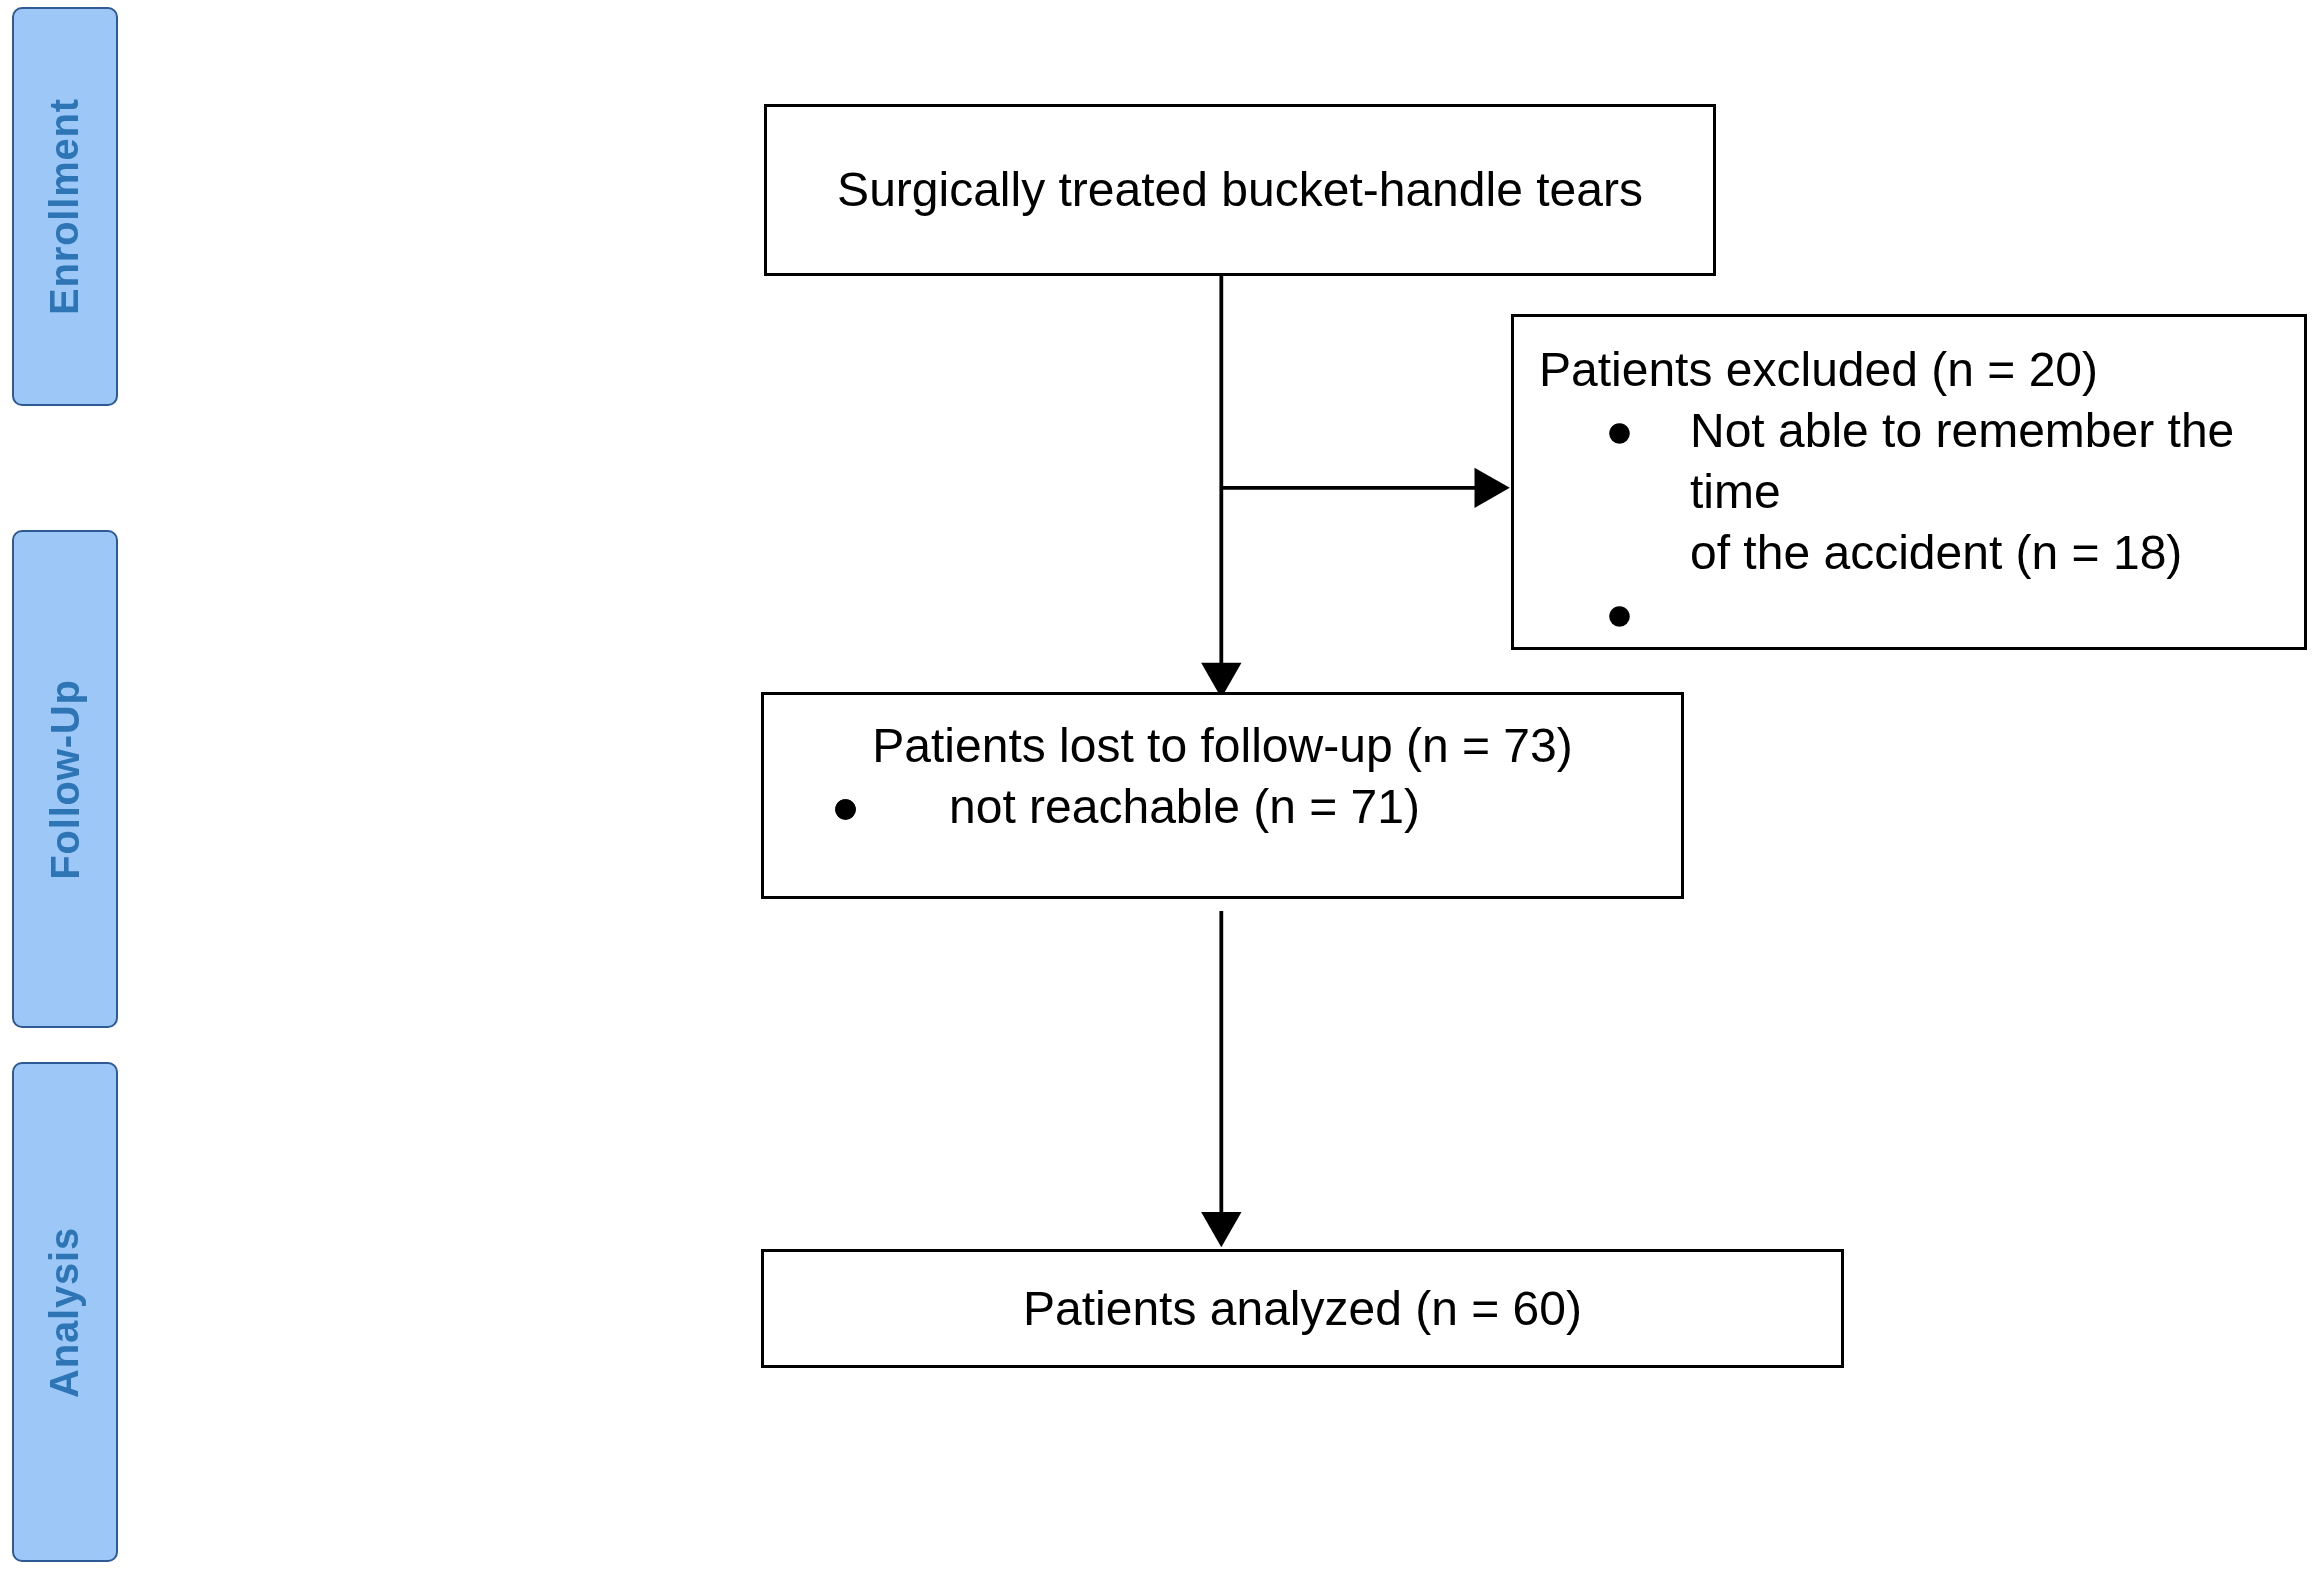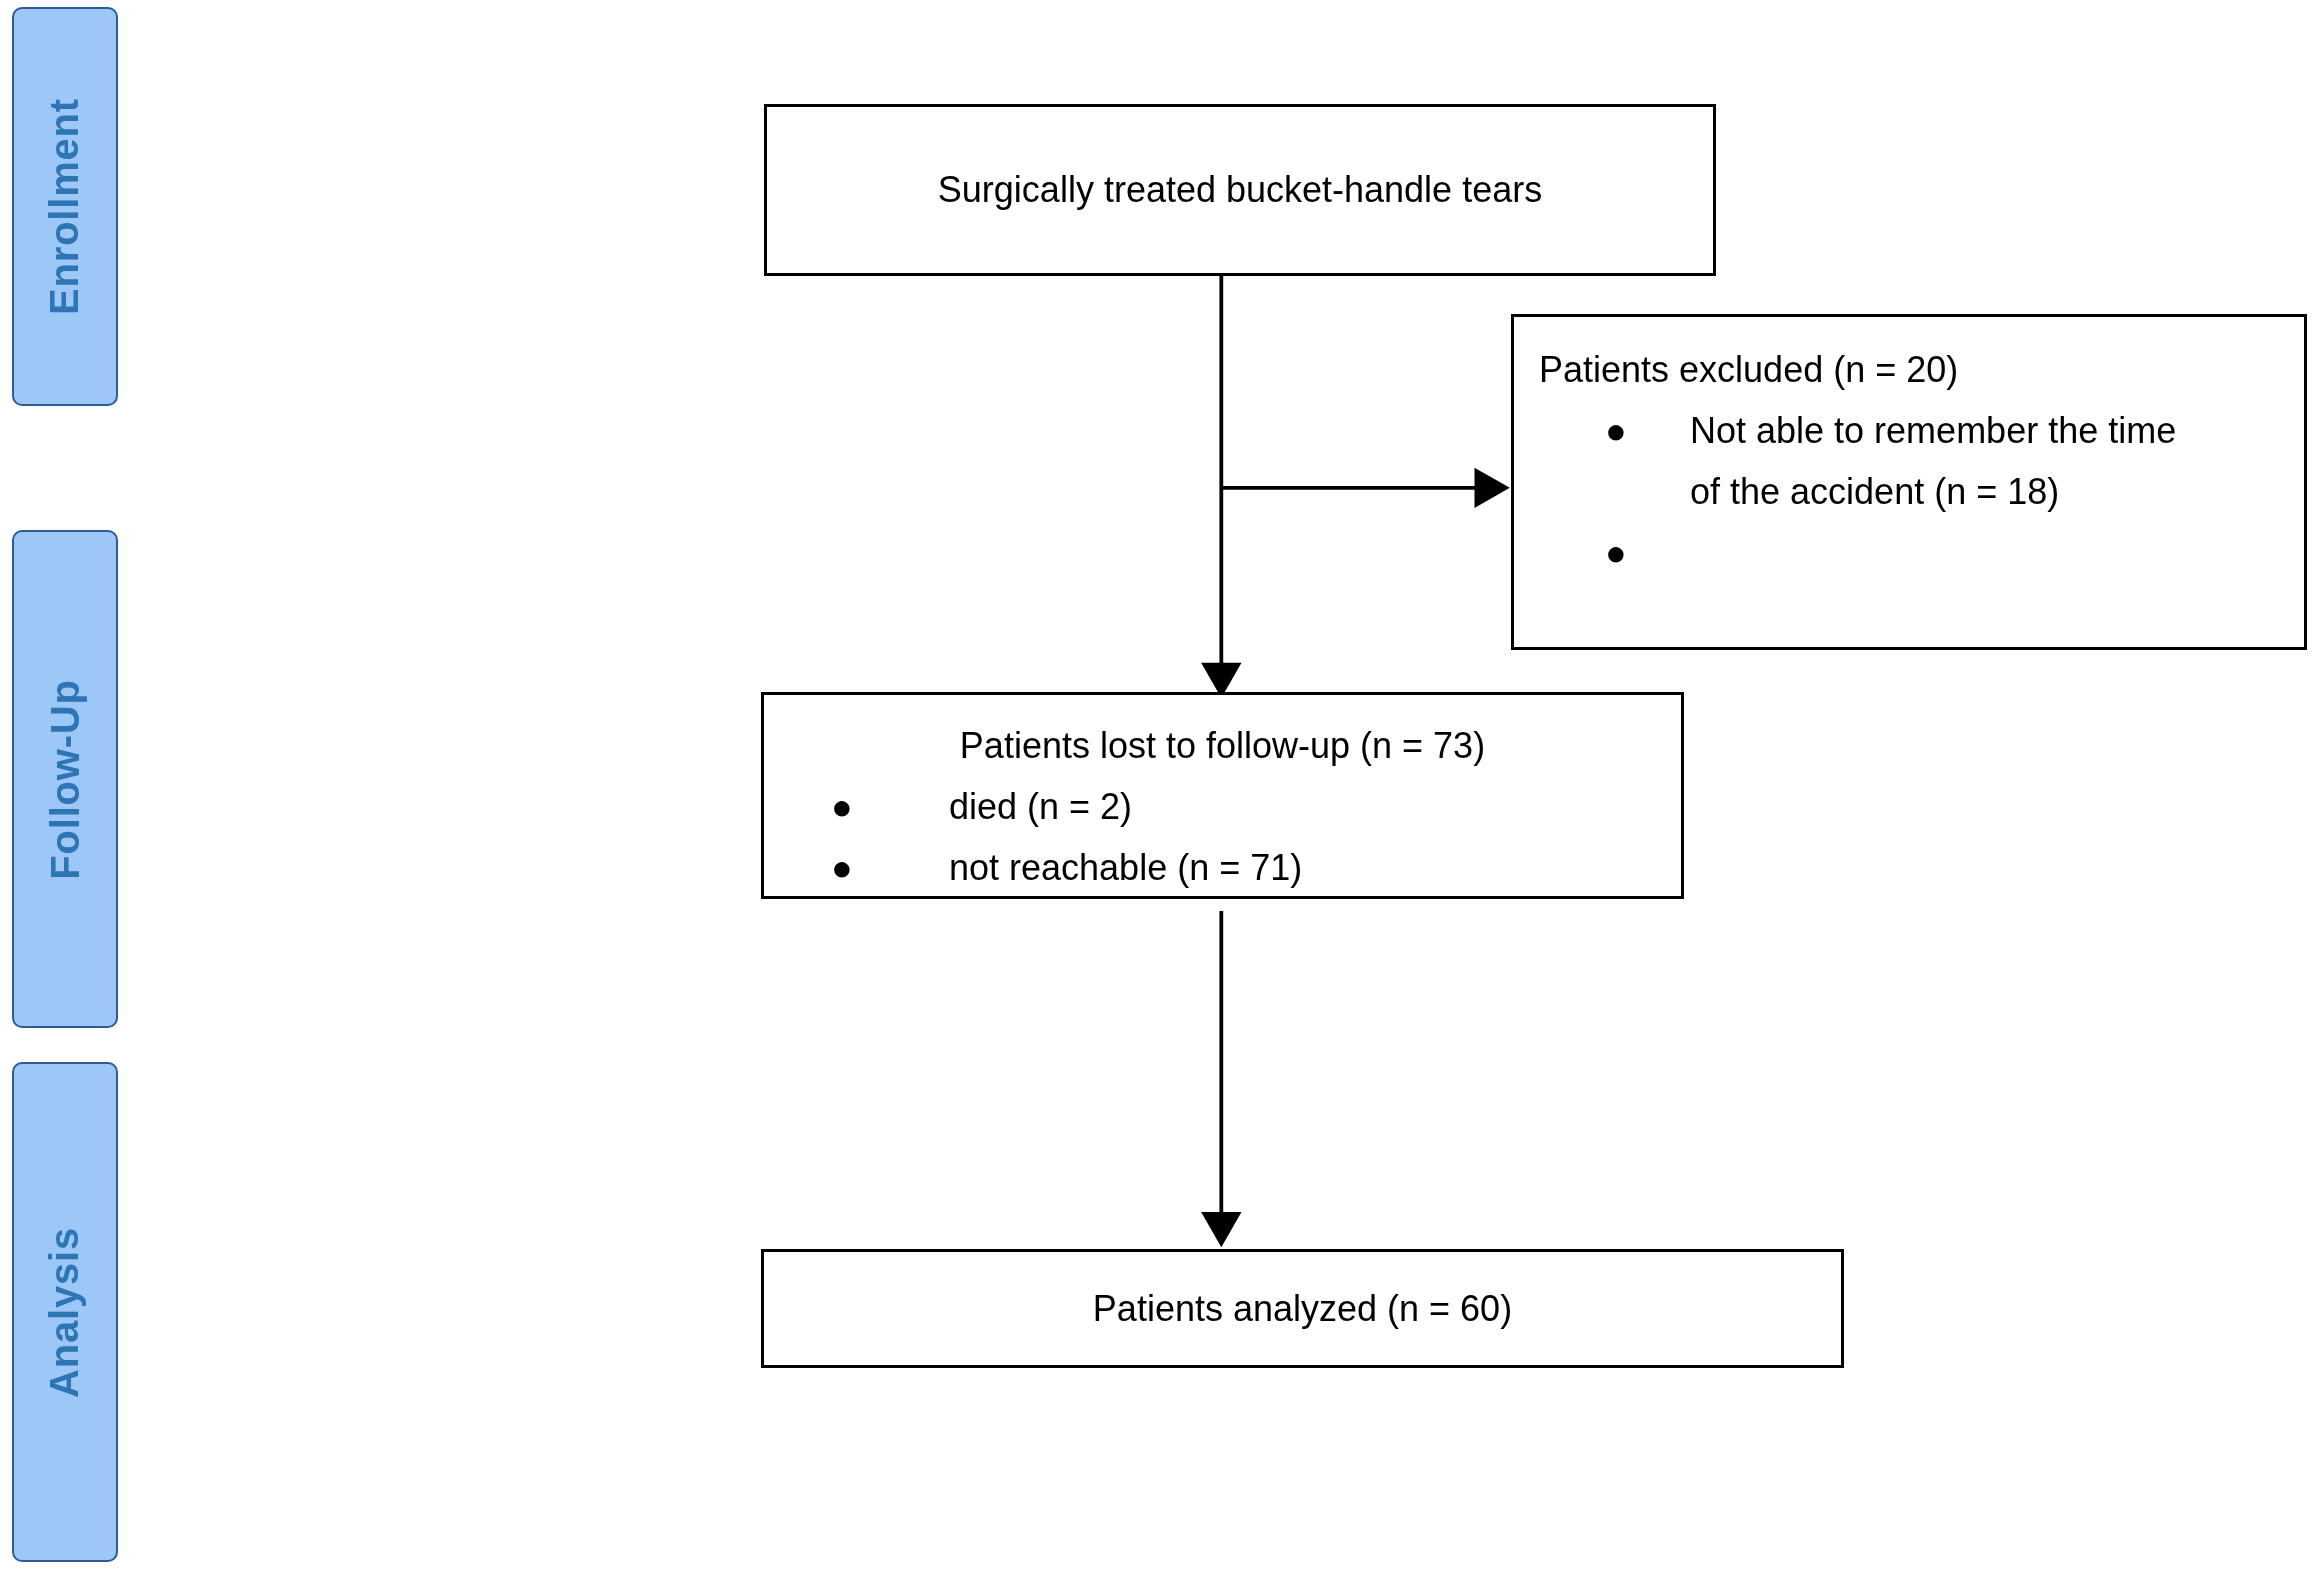"Surgically treated bucket-handle tears" .fbox { font-size: 36px -> 48px }
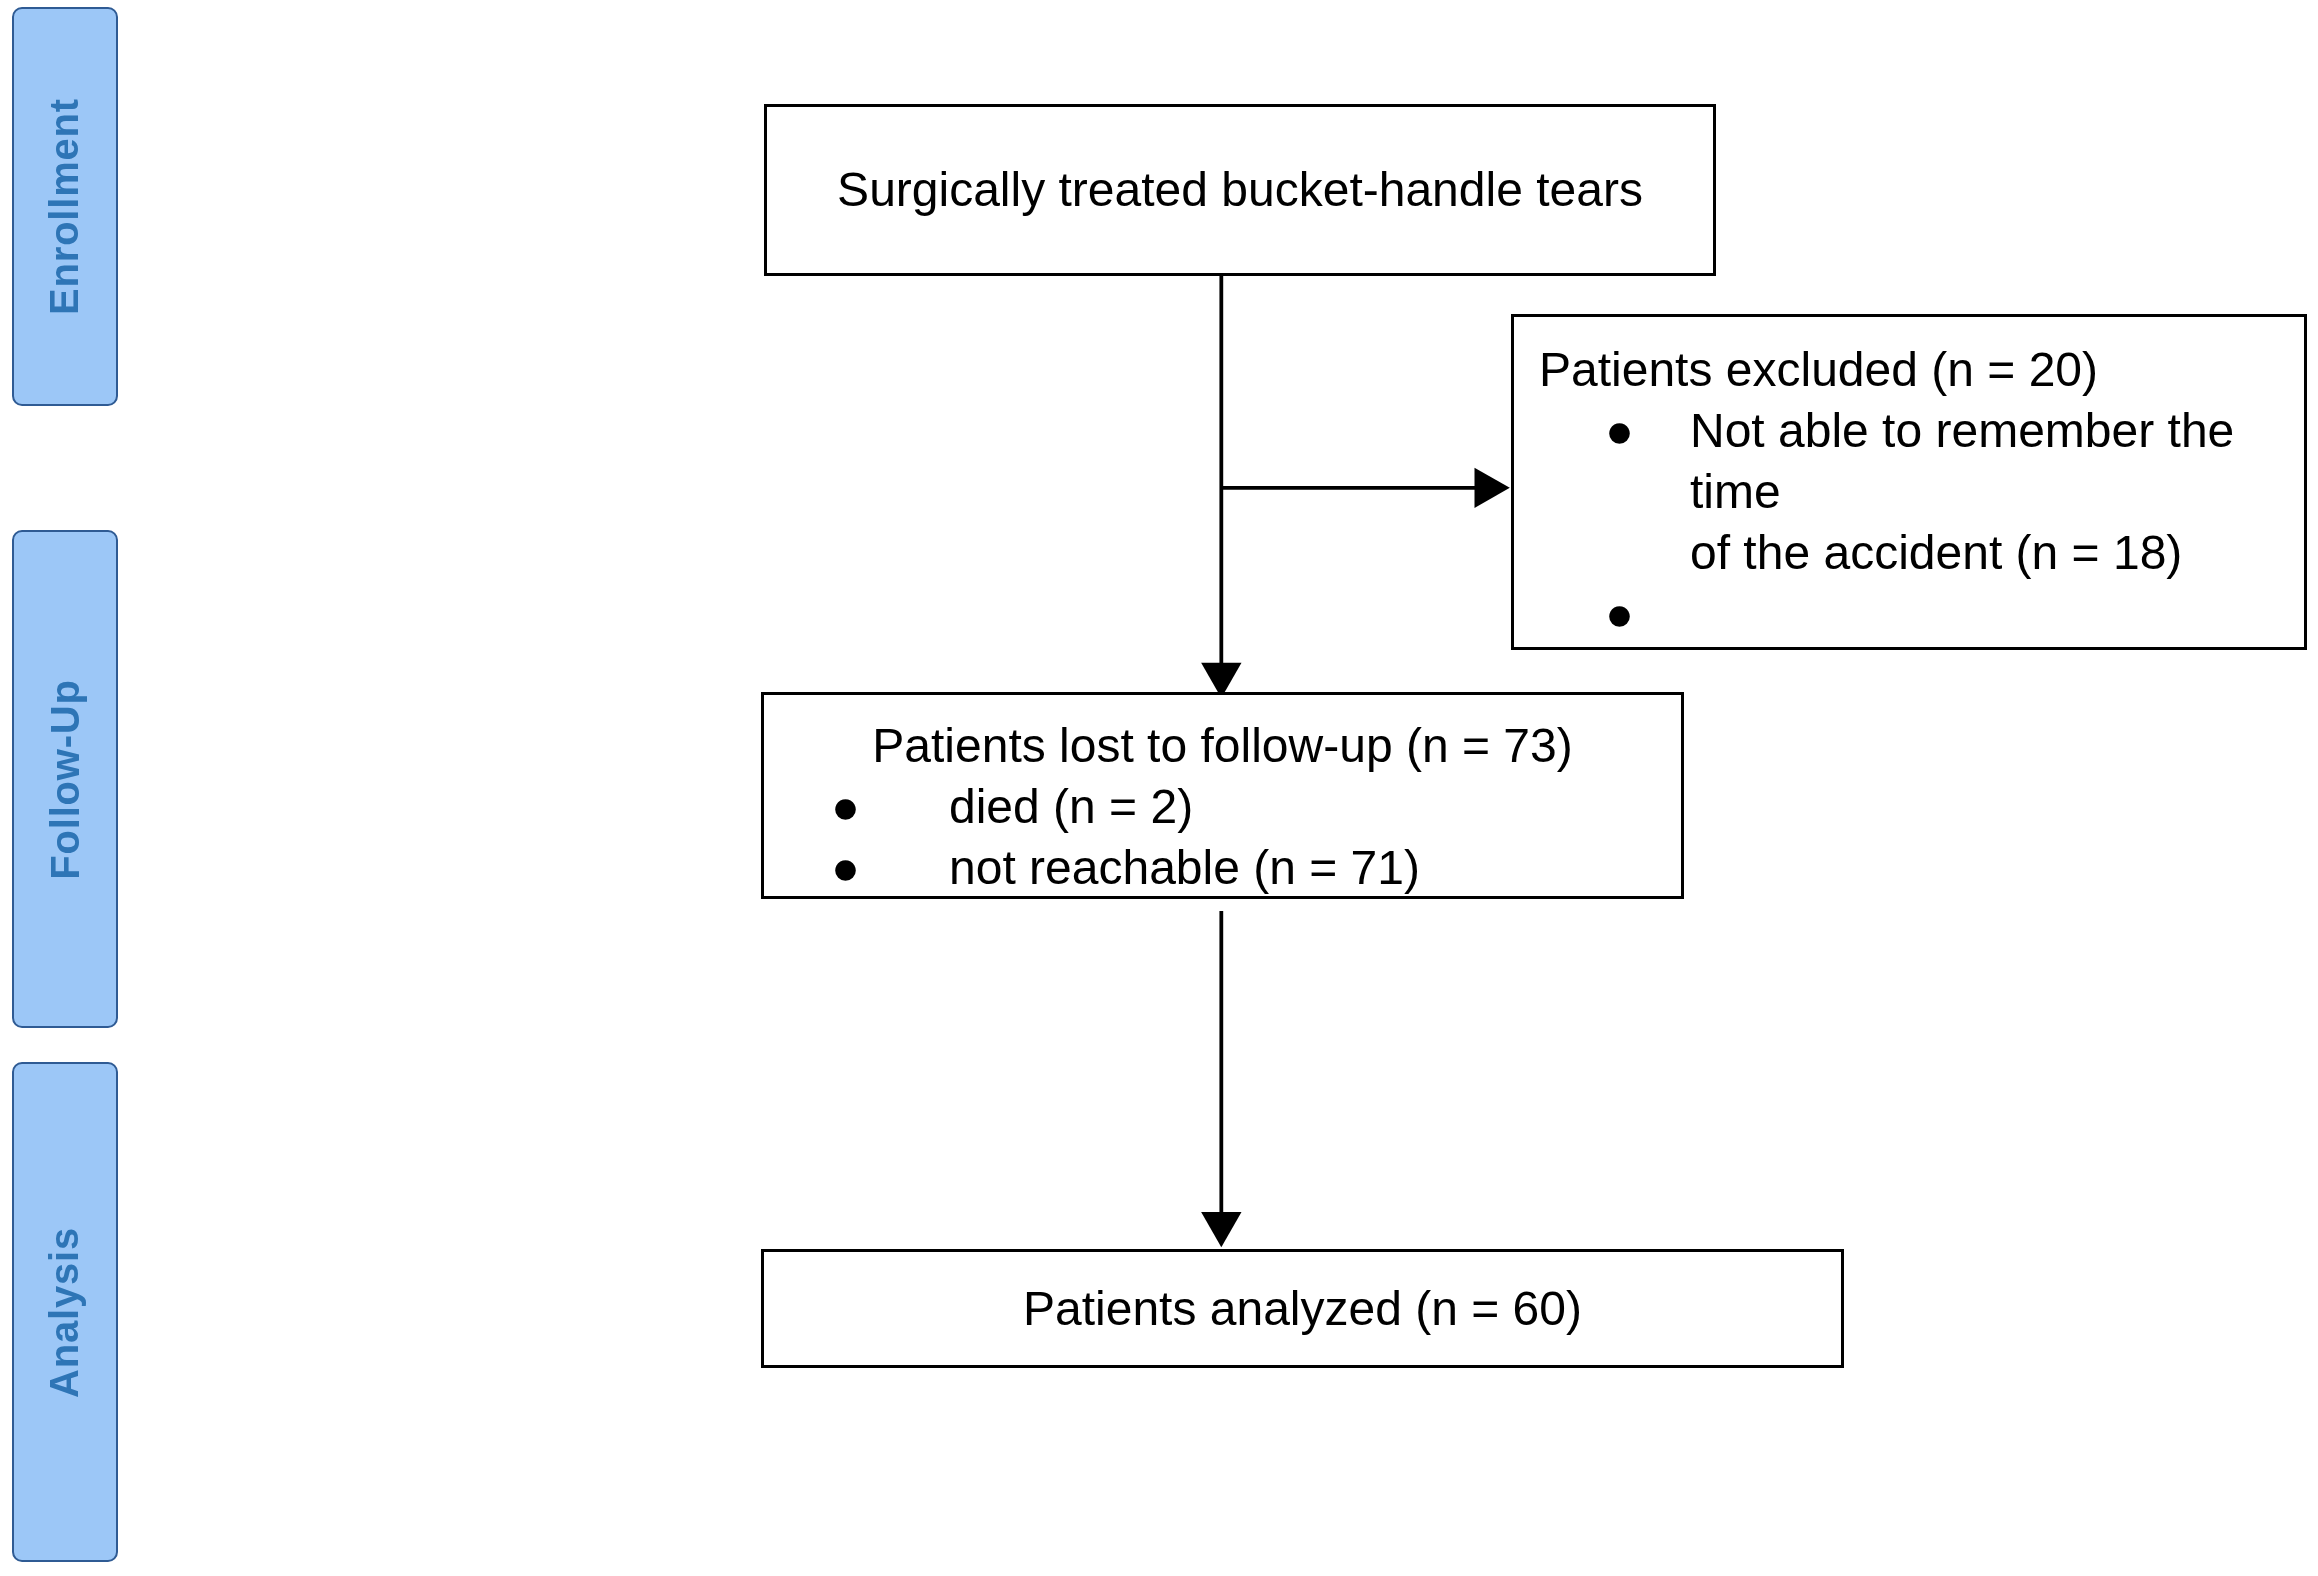"died (n = 2)" span.bline { html: <span>died (n = 2)</span> -> none }
